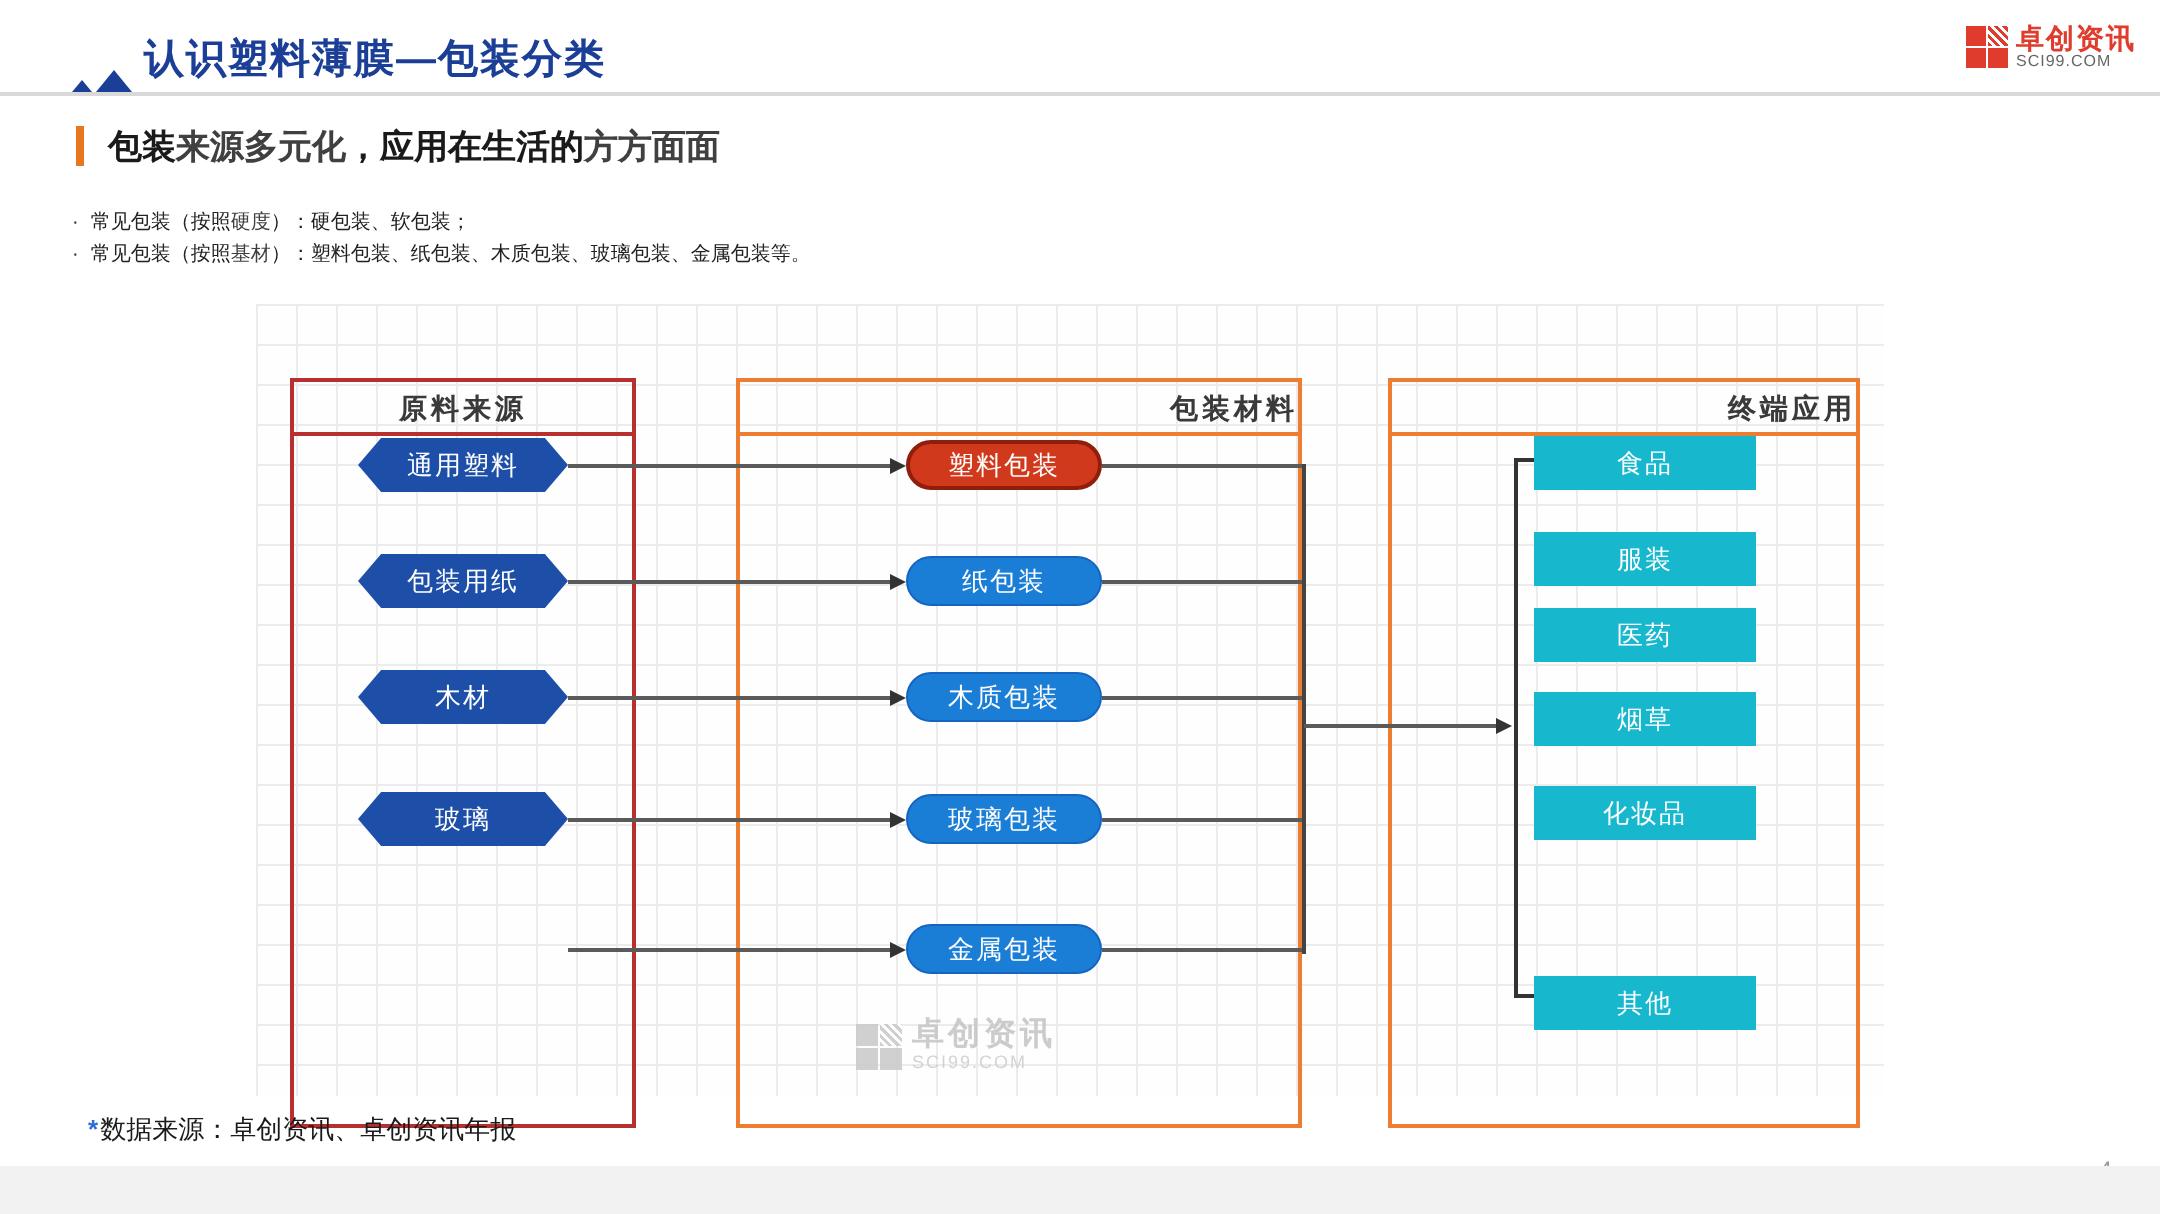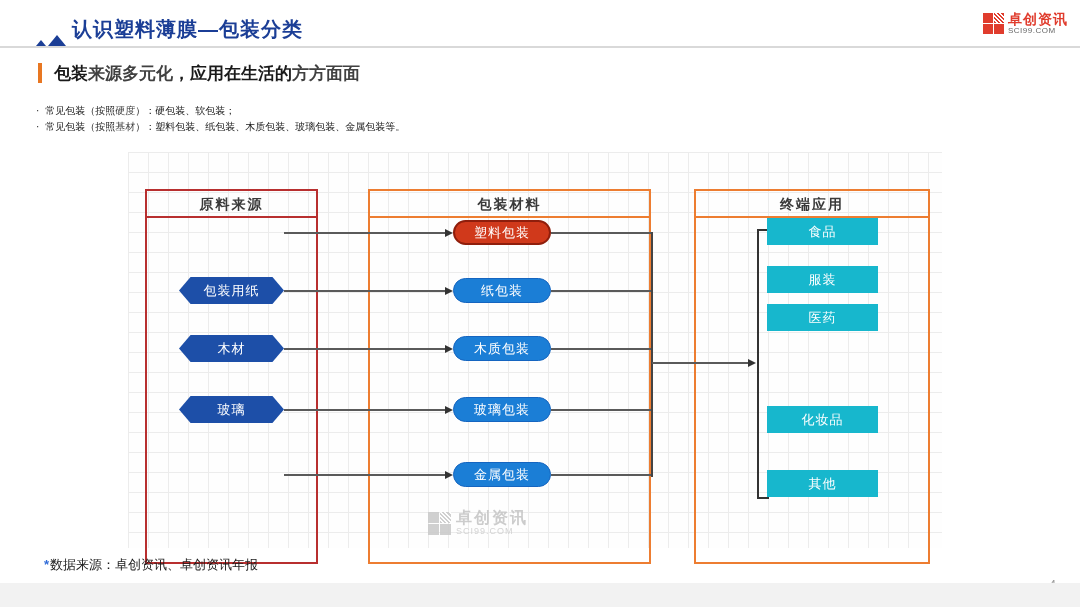"包装材料" .dbox-orange .dbox-title { text-align: none -> right }
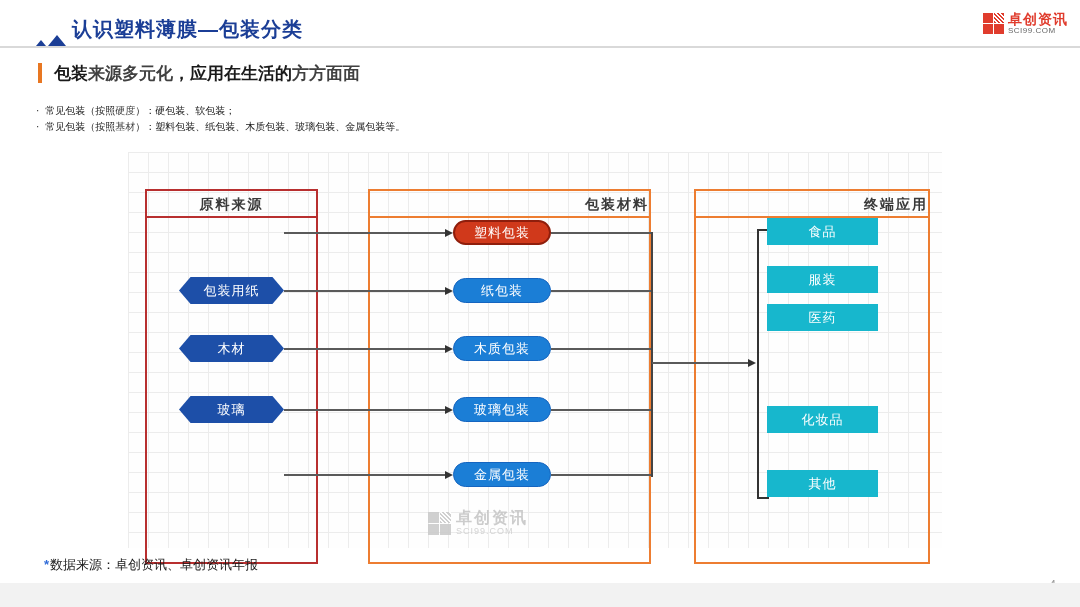"通用塑料" div.hex { html: none -> <div>通用塑料</div> }
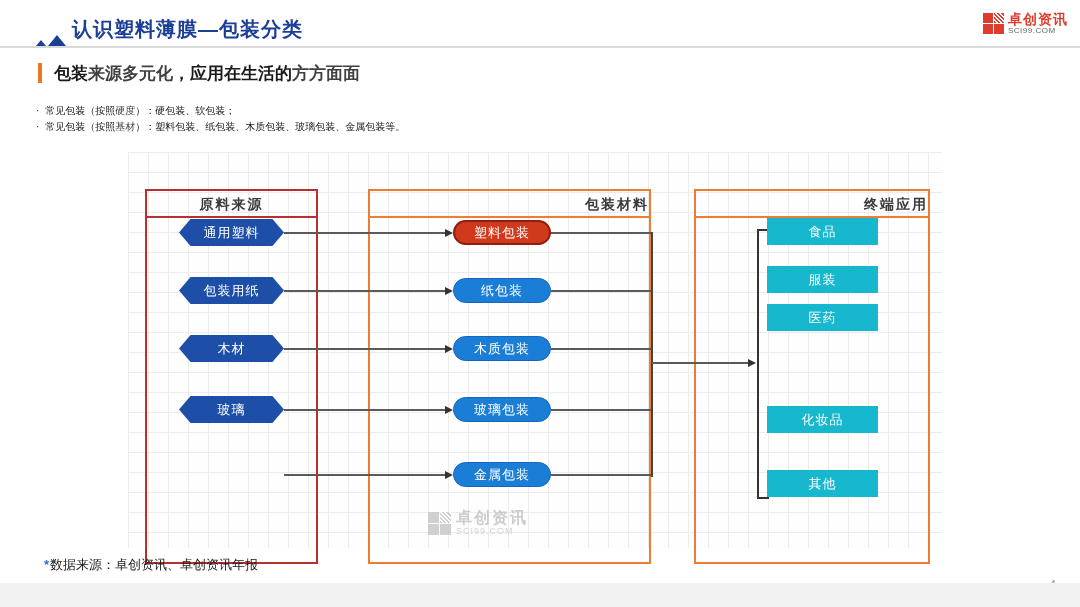"烟草" div.endrect { html: none -> <div>烟草</div> }
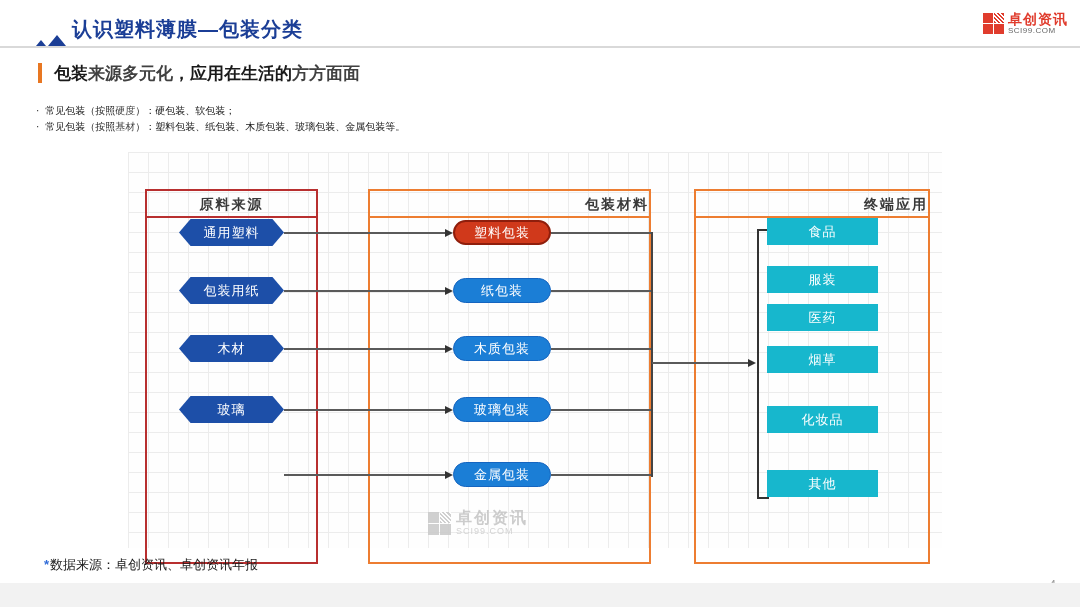"化妆品" div.endrect { top: 254px -> 241px }
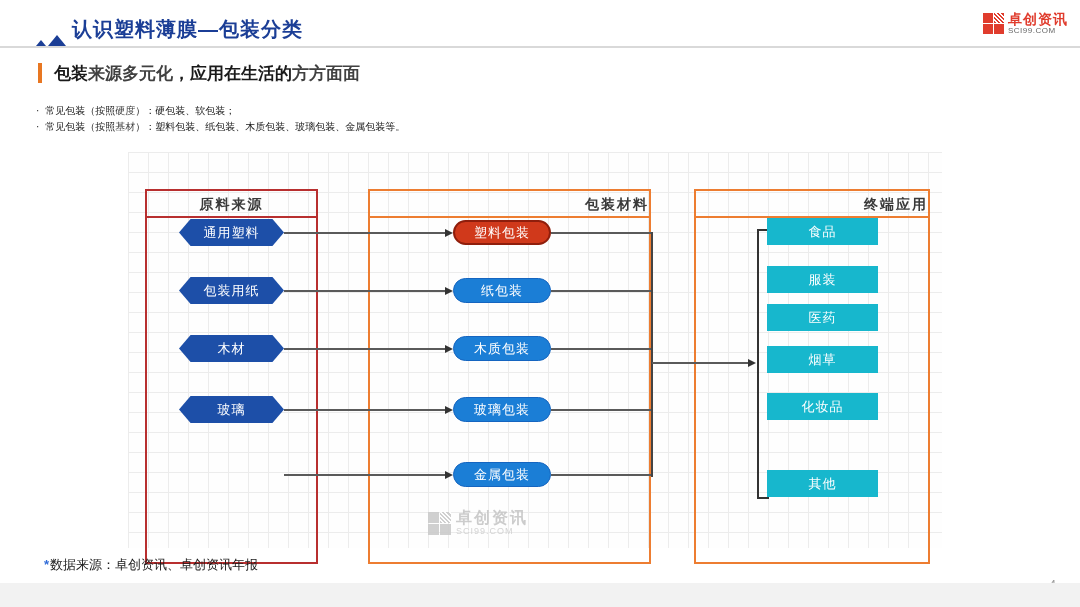"其他" div.endrect { top: 318px -> 336px }
